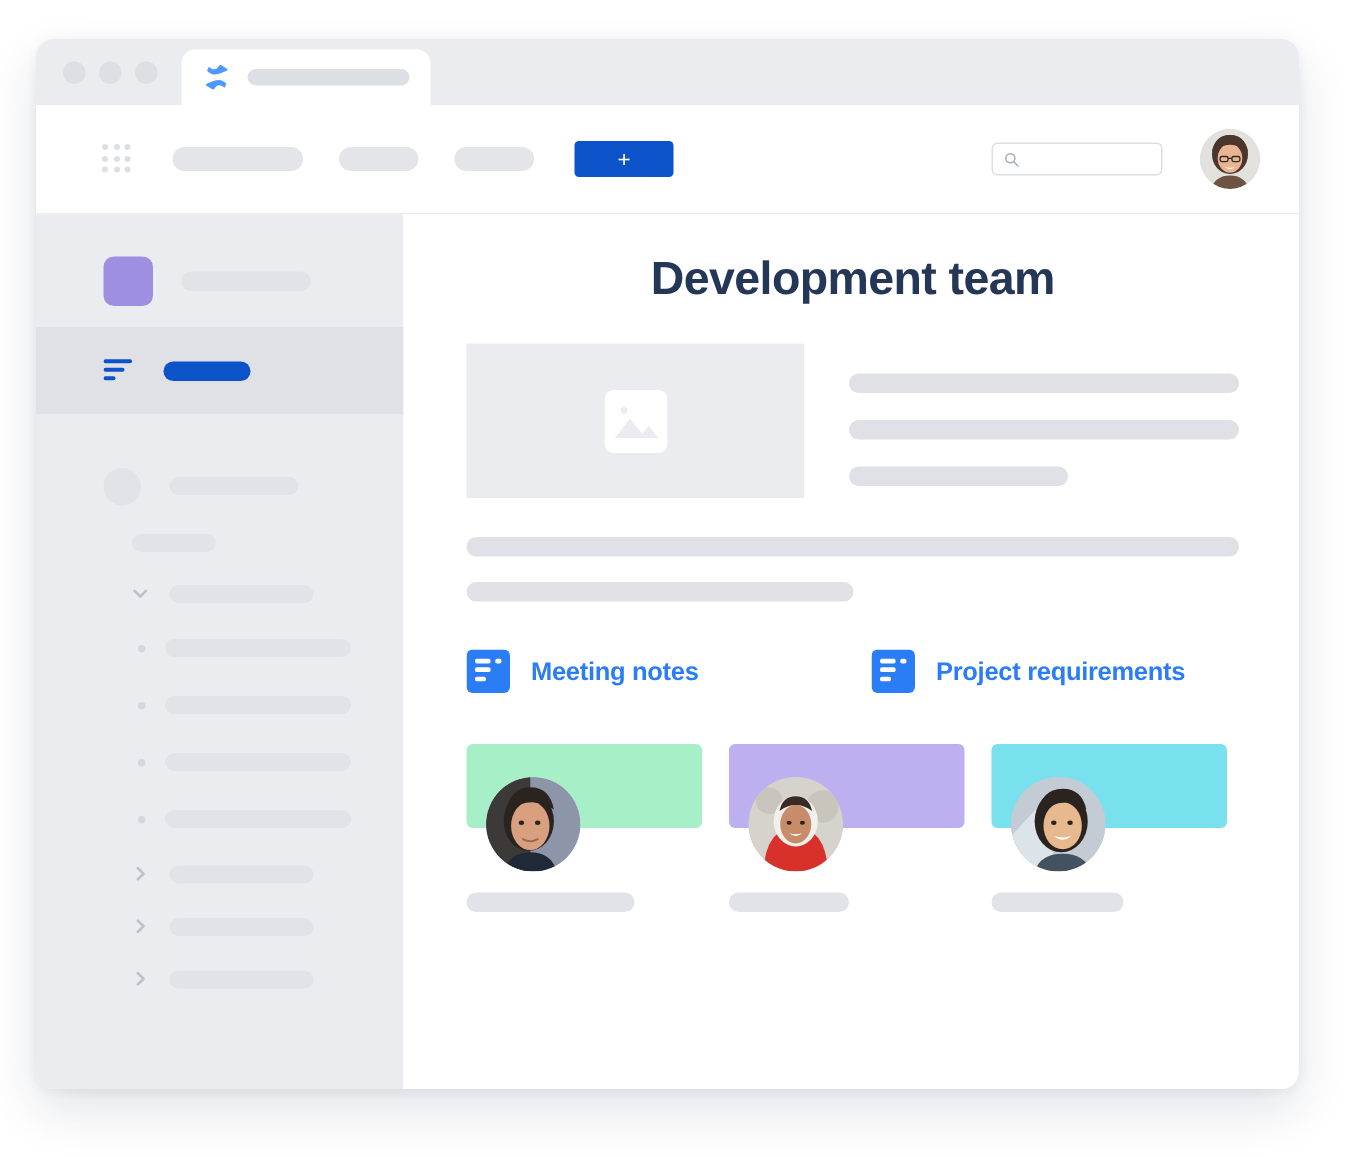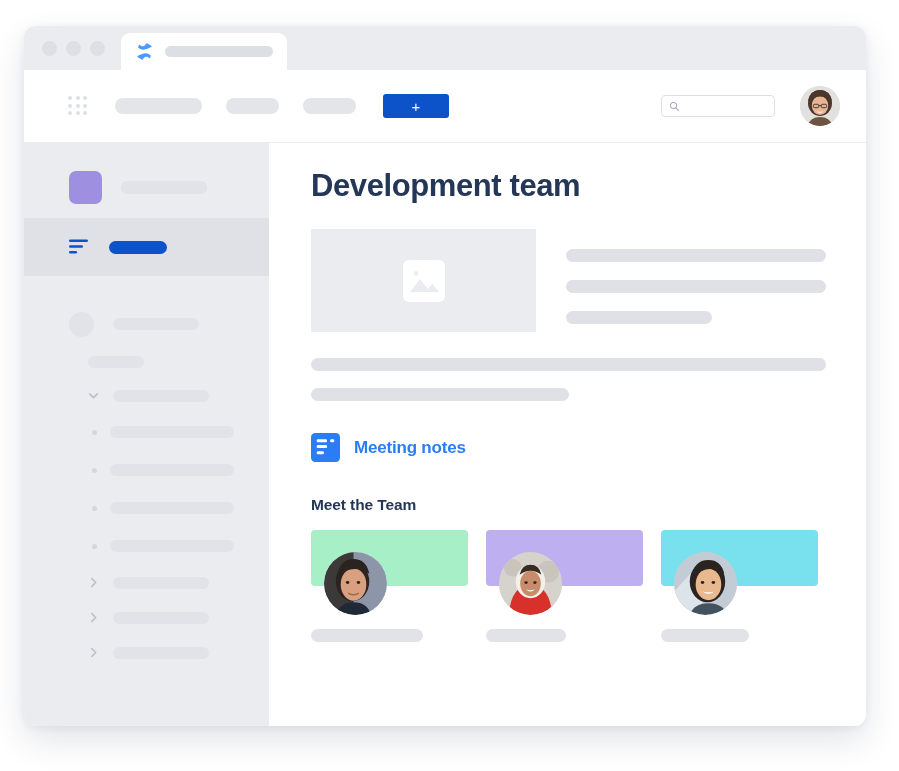"Development team" .page-title { text-align: none -> center }
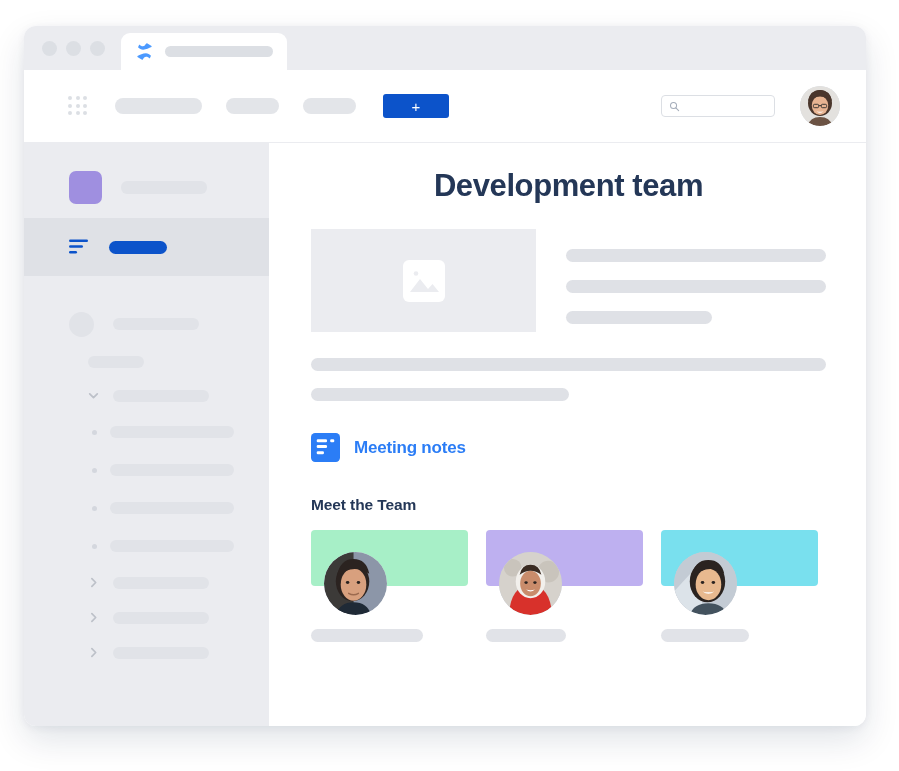"Project requirements" a.doc-link { html: none -> <a> <svg> <rect></rect> <rect></rect> <rect></rect> <rect></rect> <rect></rect> </svg> <span>Project requirements</span> </a> }
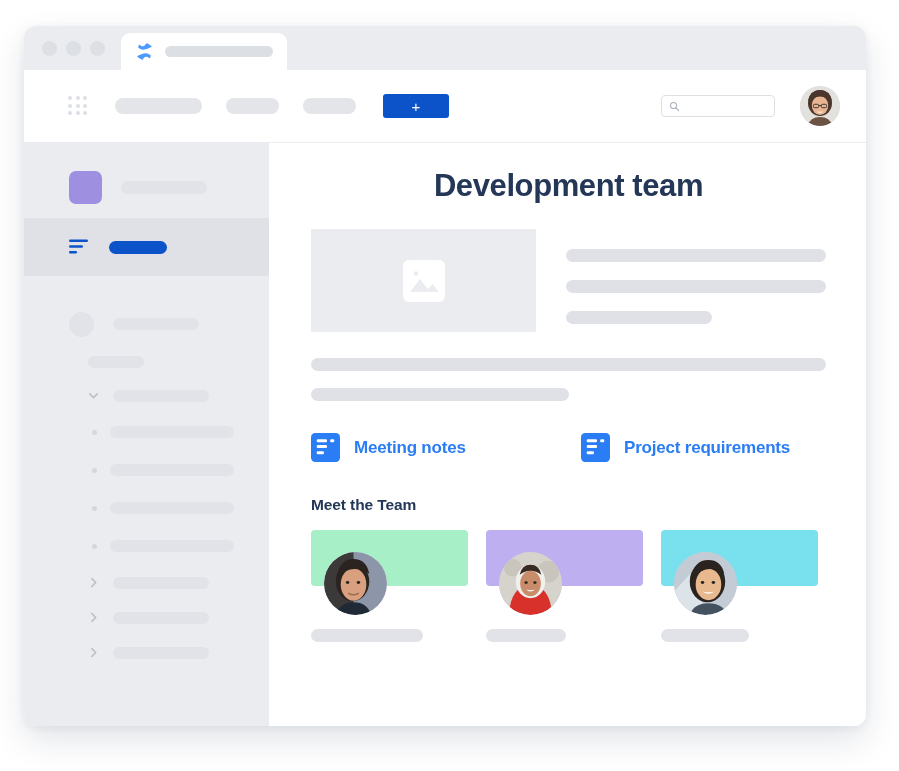"Meet the Team" h2.section-title { html: <h2>Meet the Team</h2> -> none }
